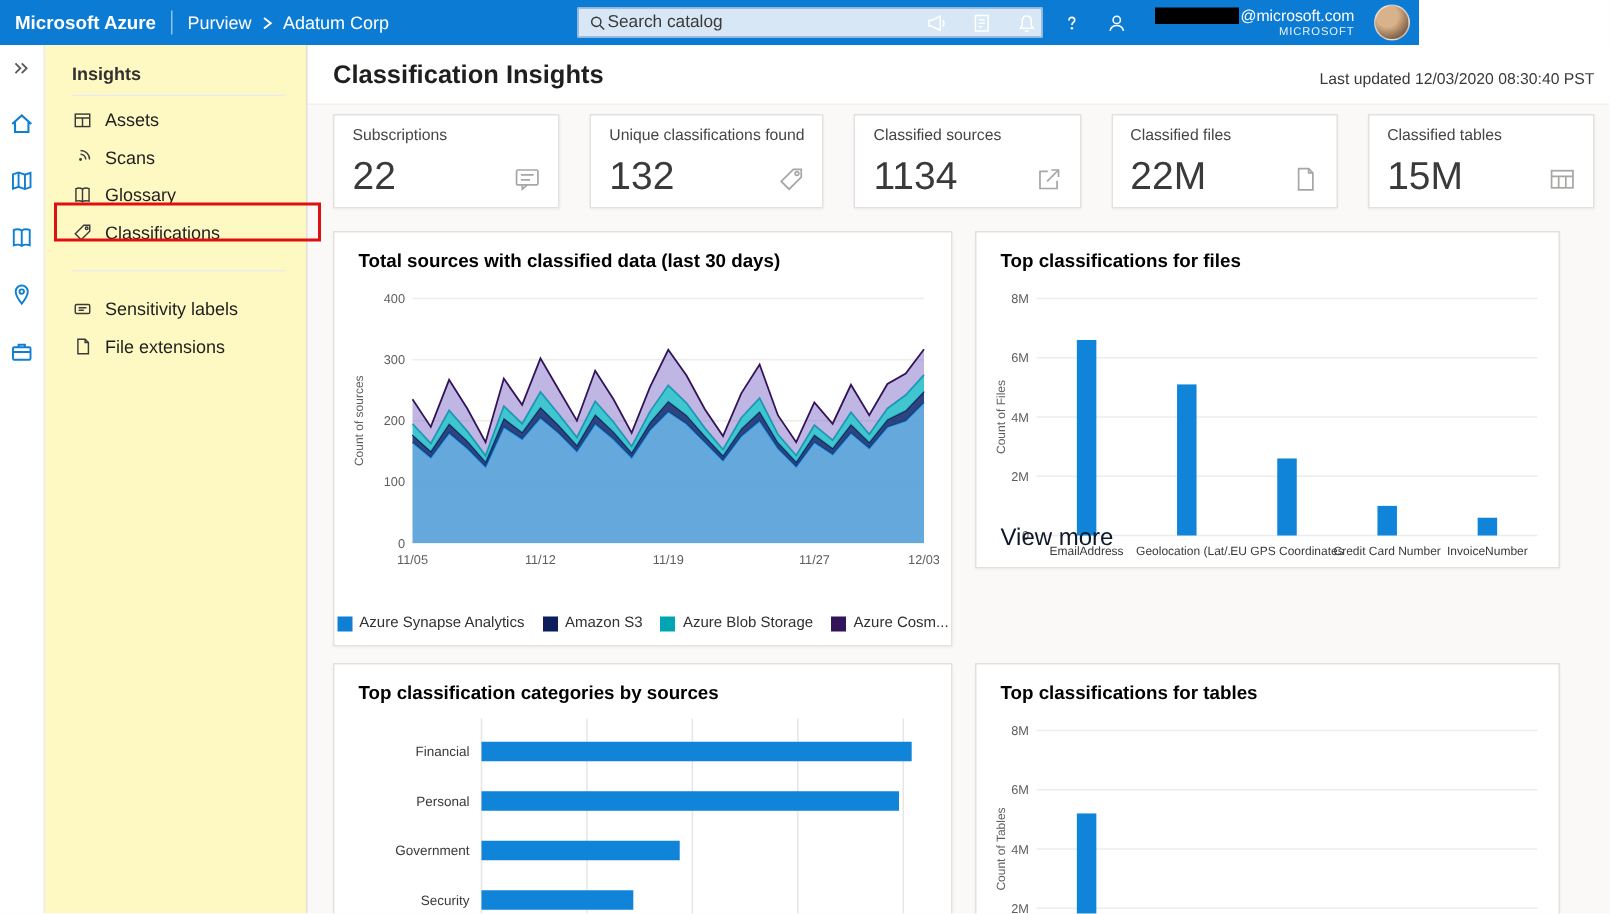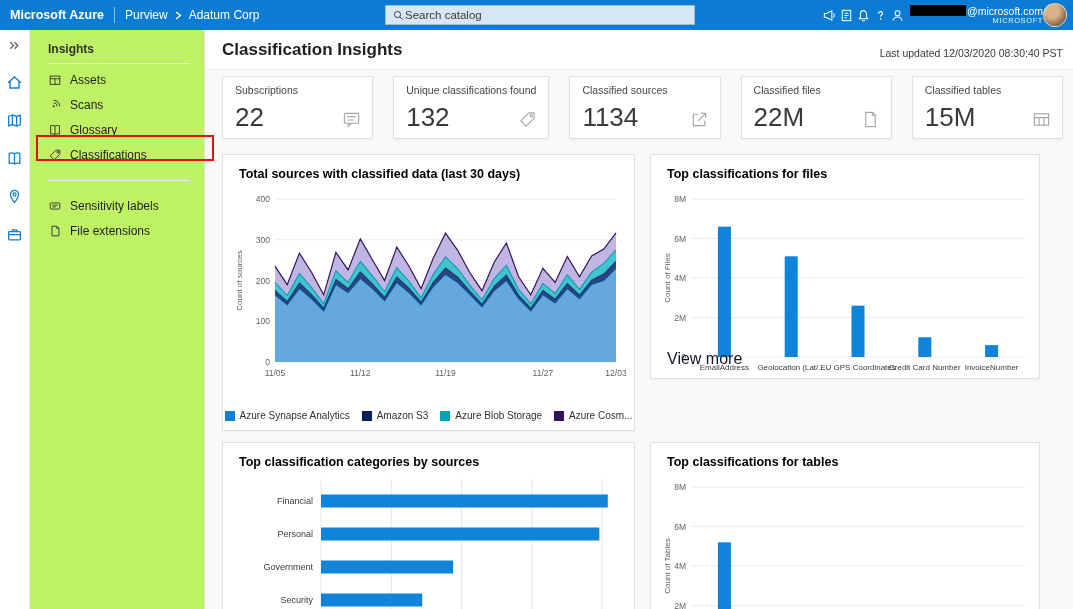"Microsoft Azure" .topbar { width: 1073px -> 946px }
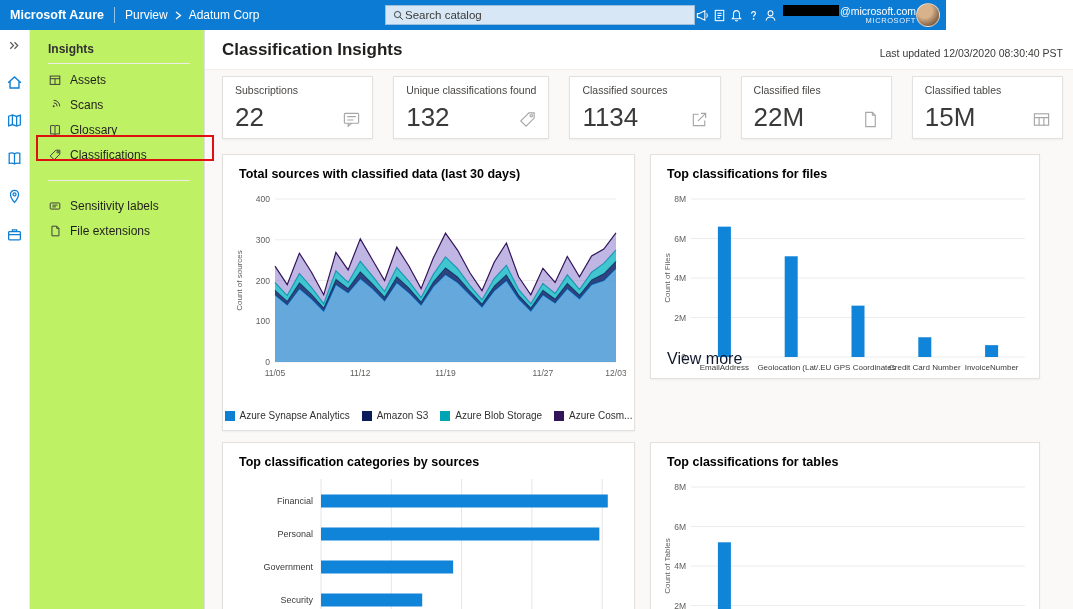"@microsoft.com" .tb-right { gap: none -> 13px }
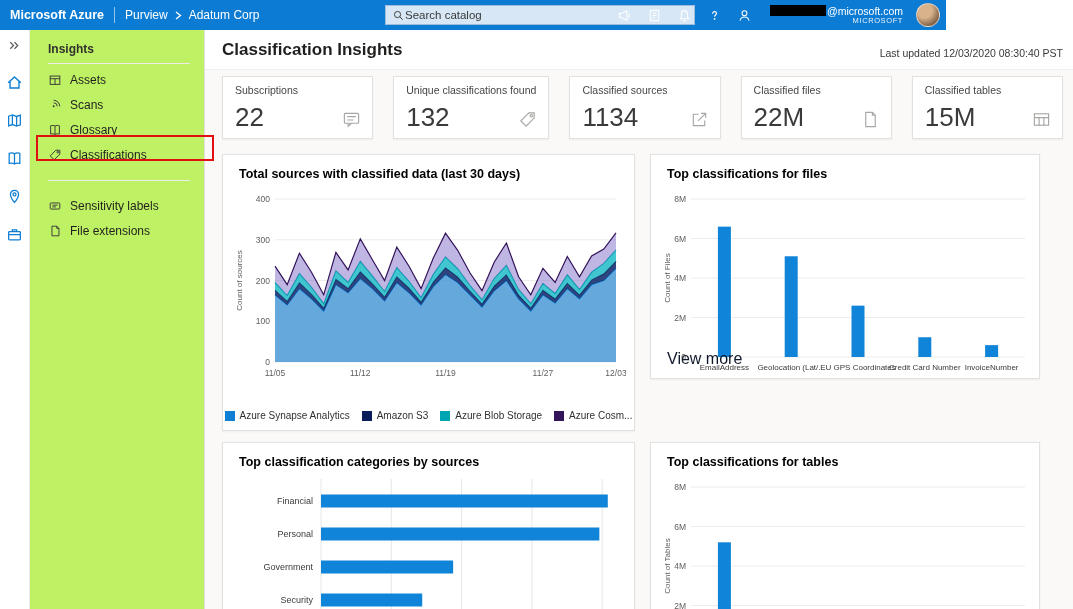"Insights" .sidebar { background: #bef264 -> #fef9c3 }
